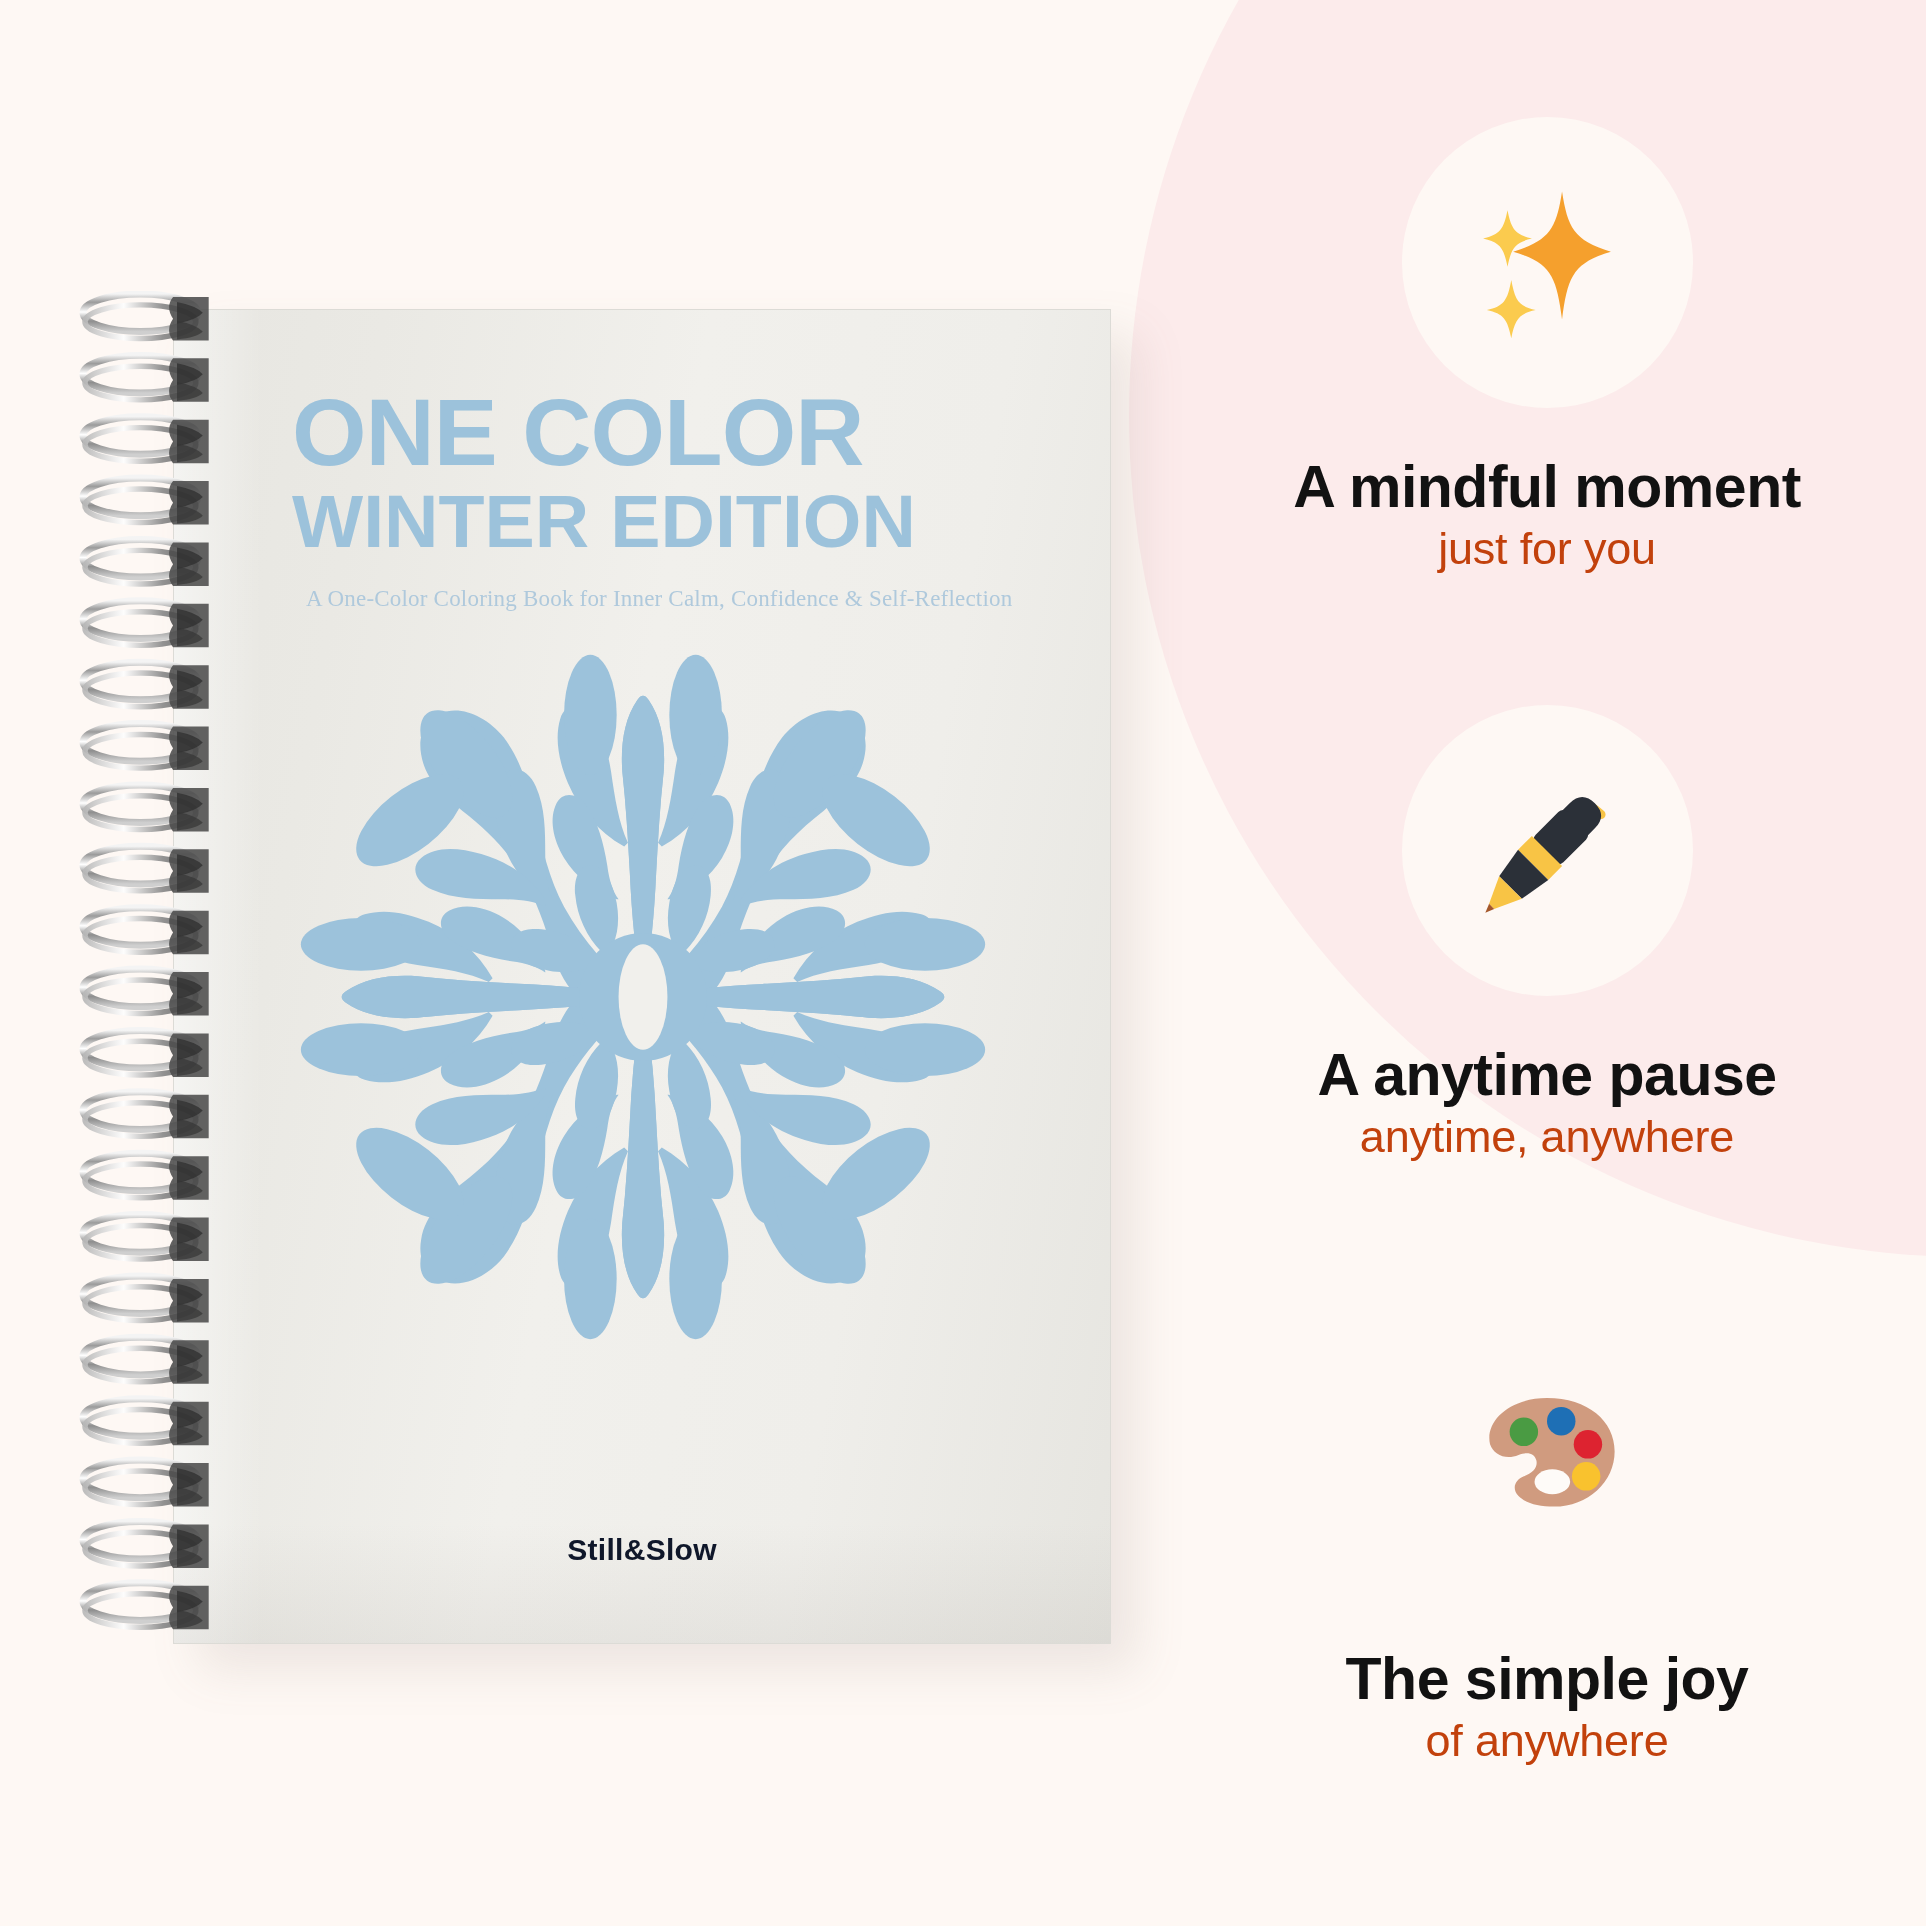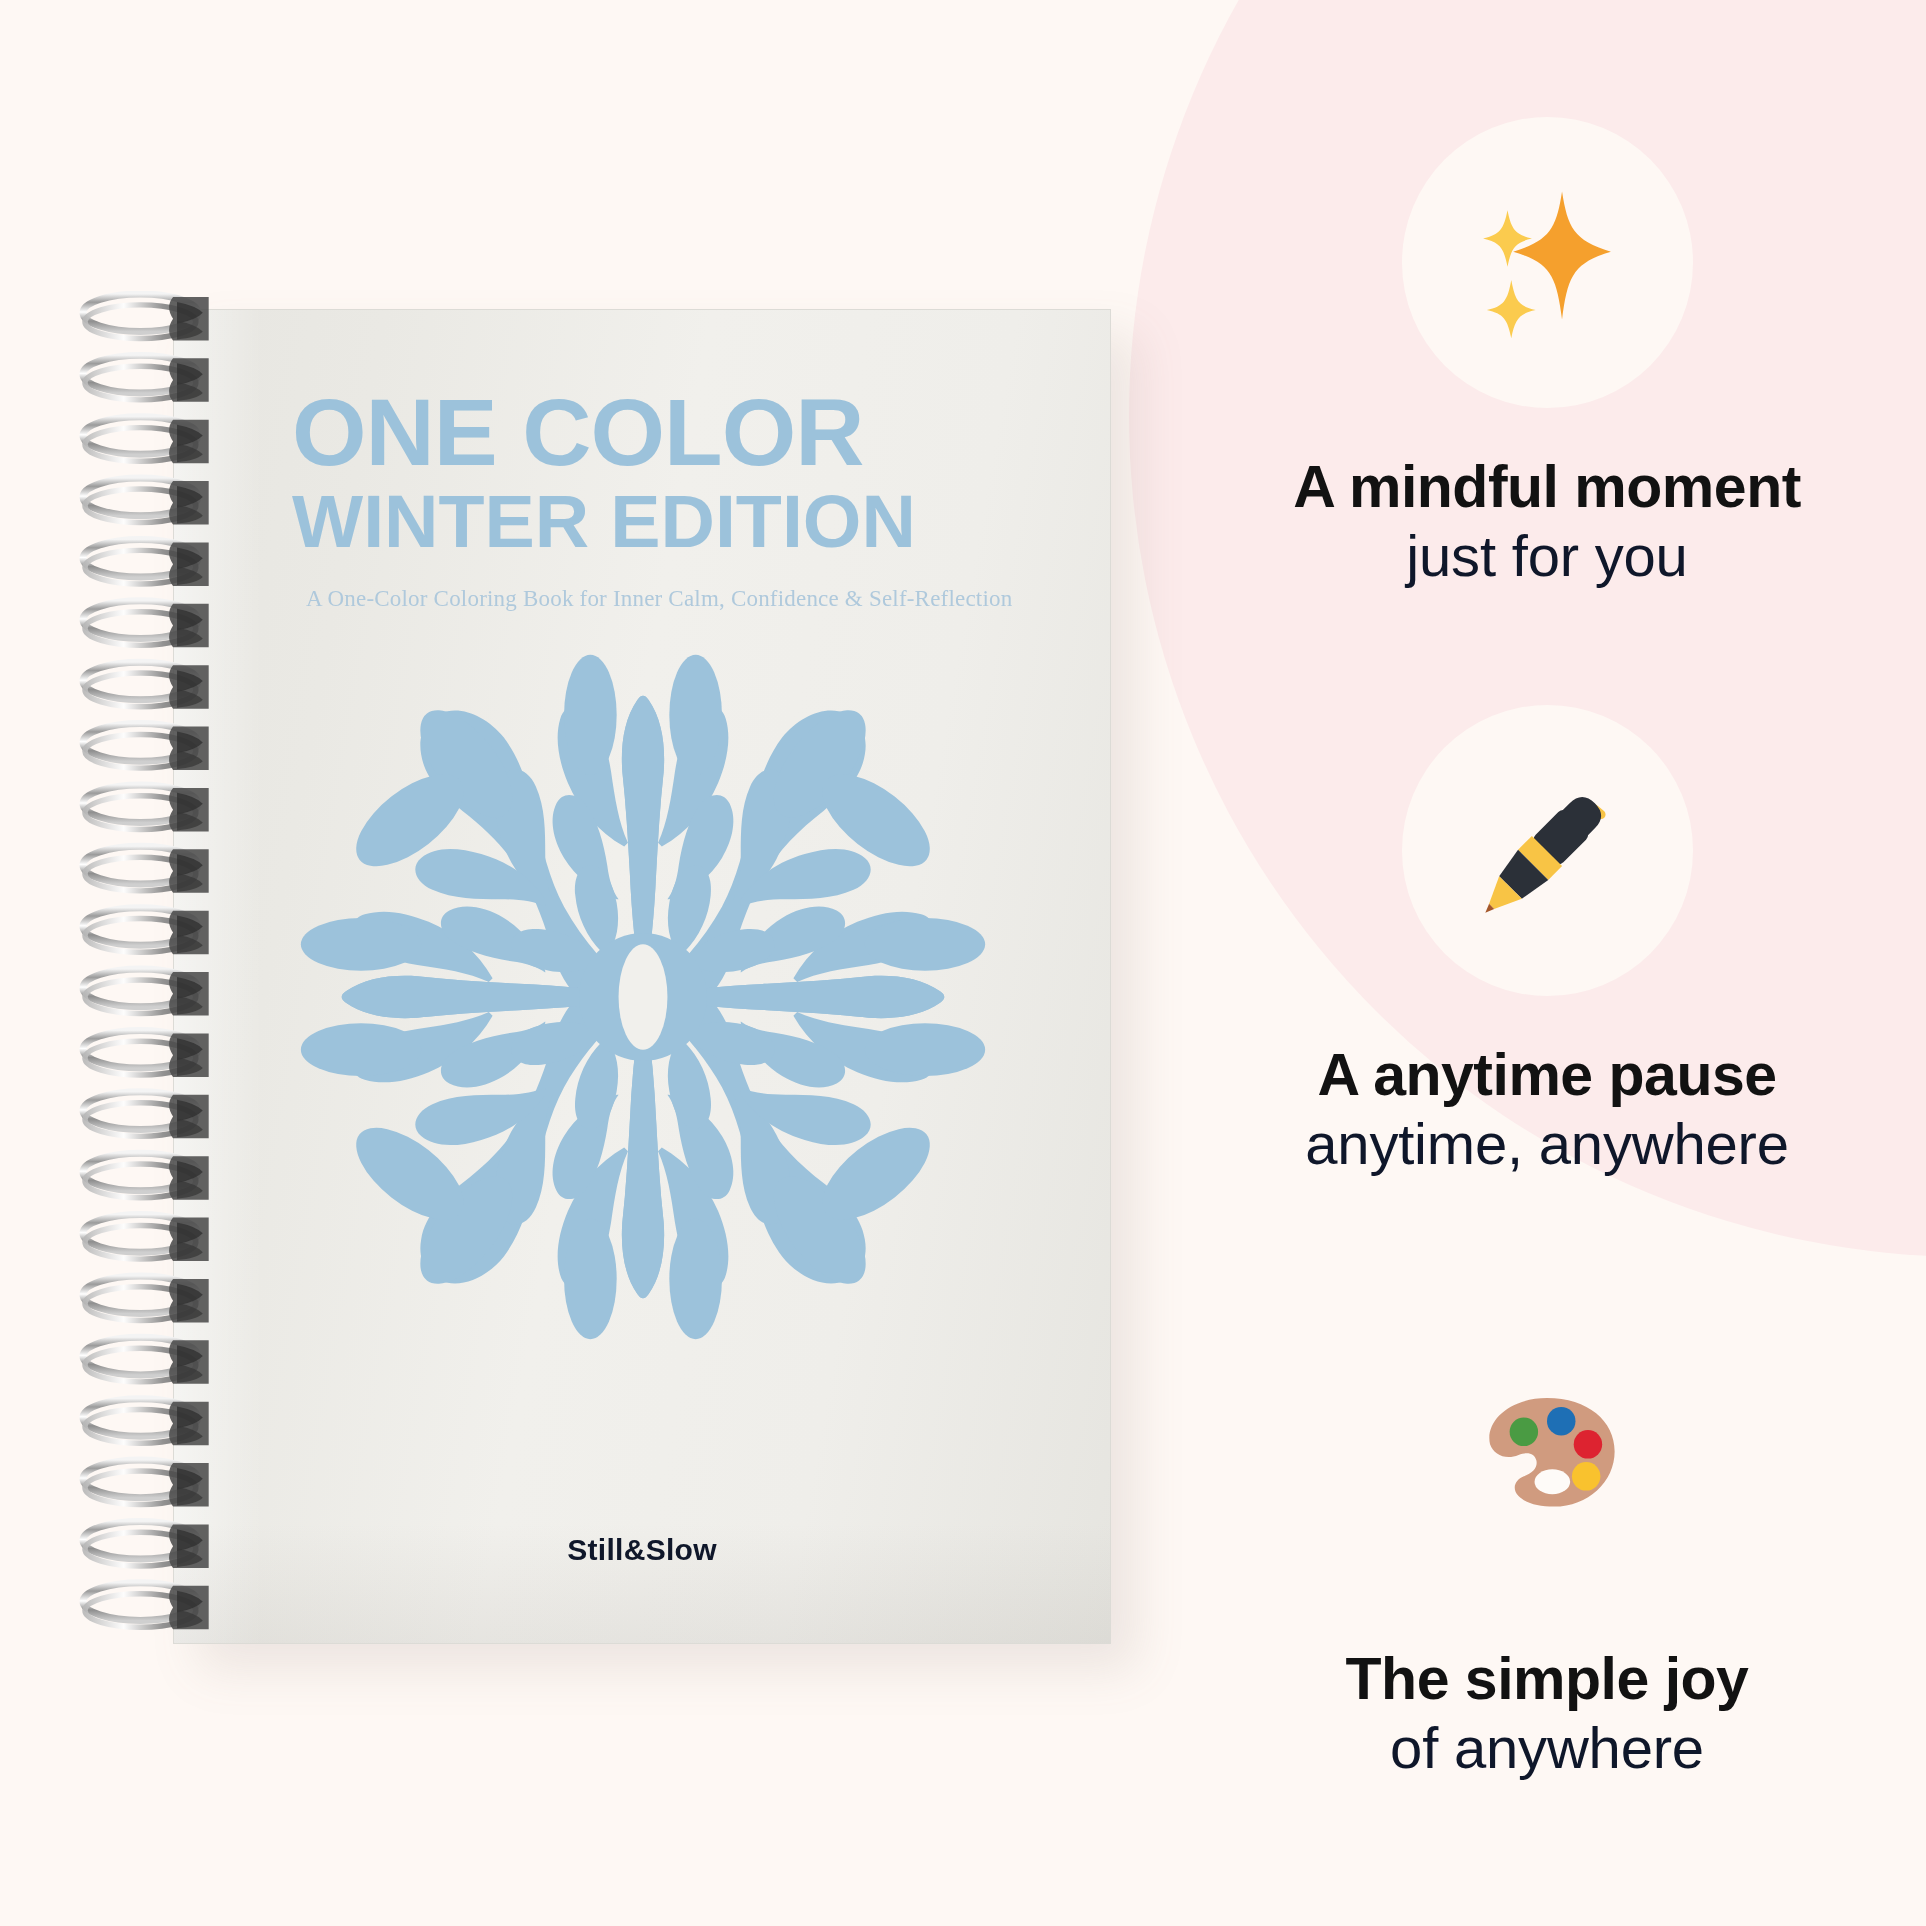"just for you" .feature-sub { color: #0f172a -> #c2410c; font-size: 58px -> 45px }
